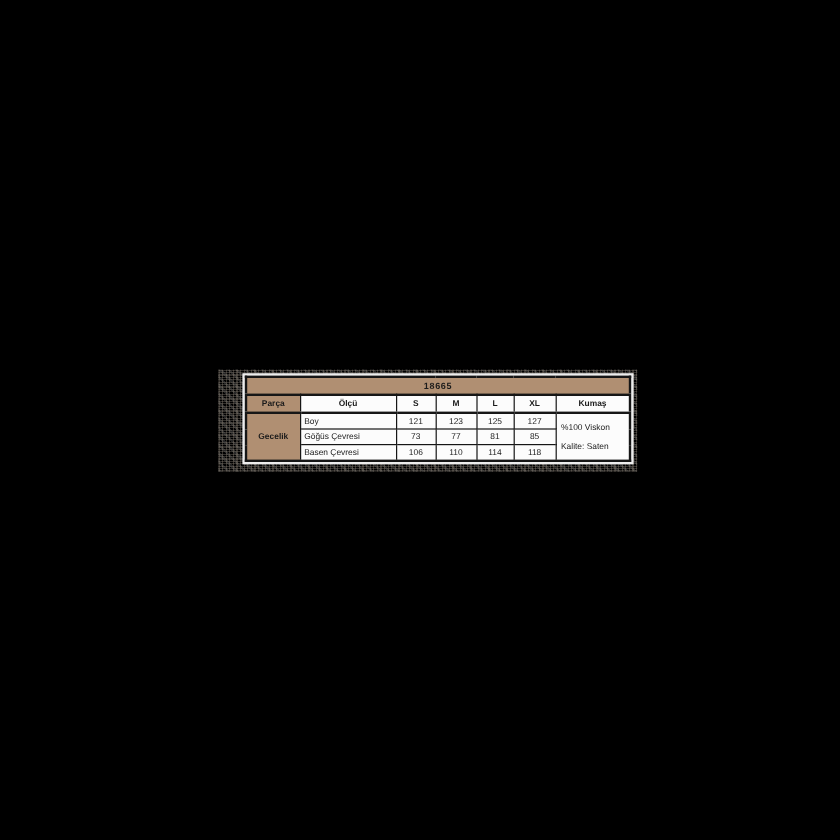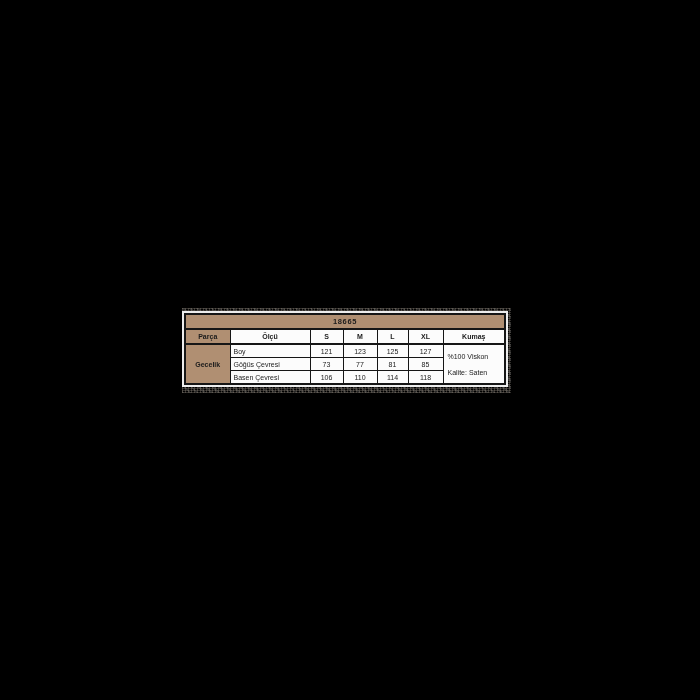"18665" .noise-frame { padding: 5px 5px 8px 2px -> 5px 5px 8px 22px }
